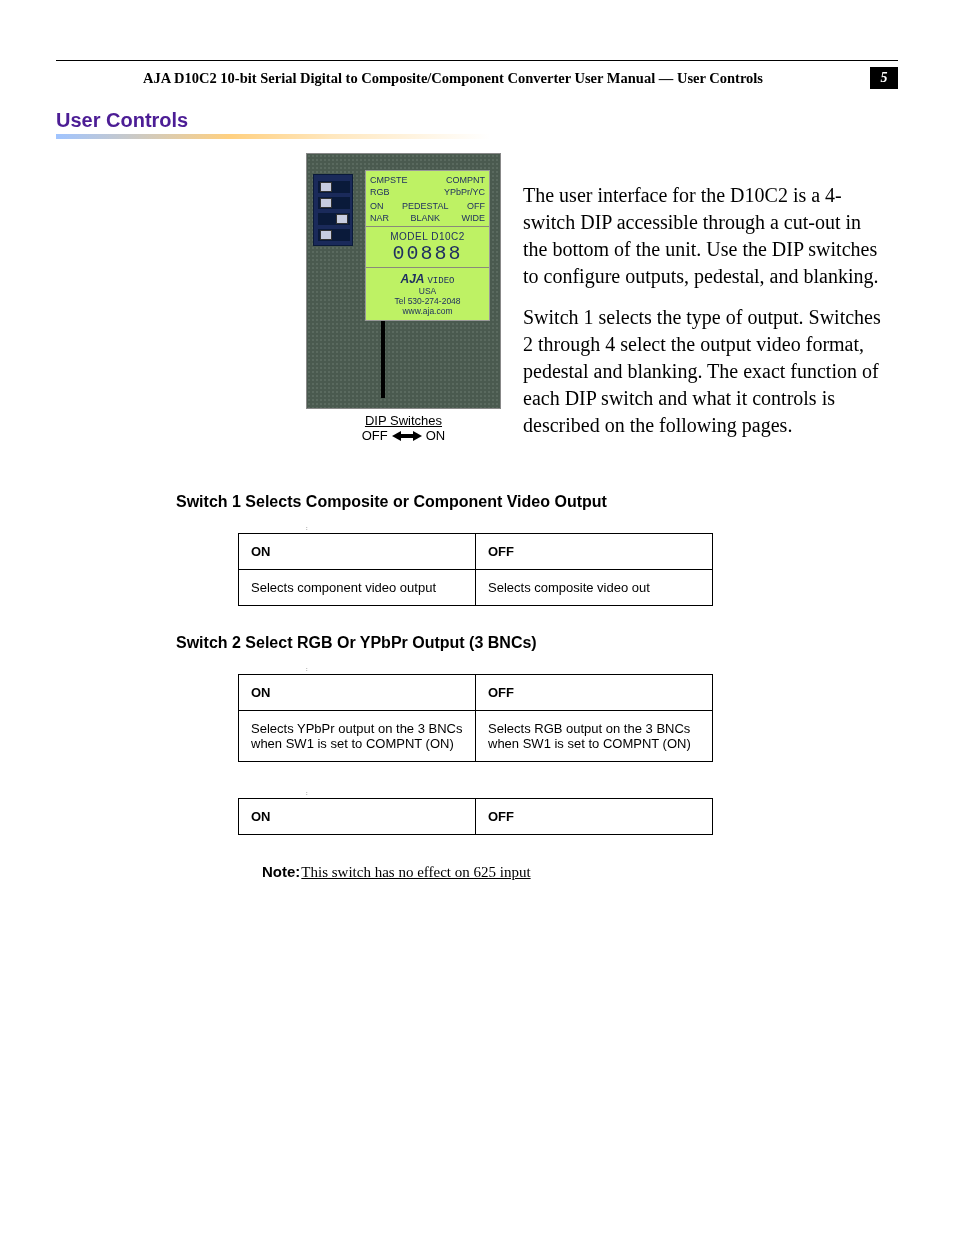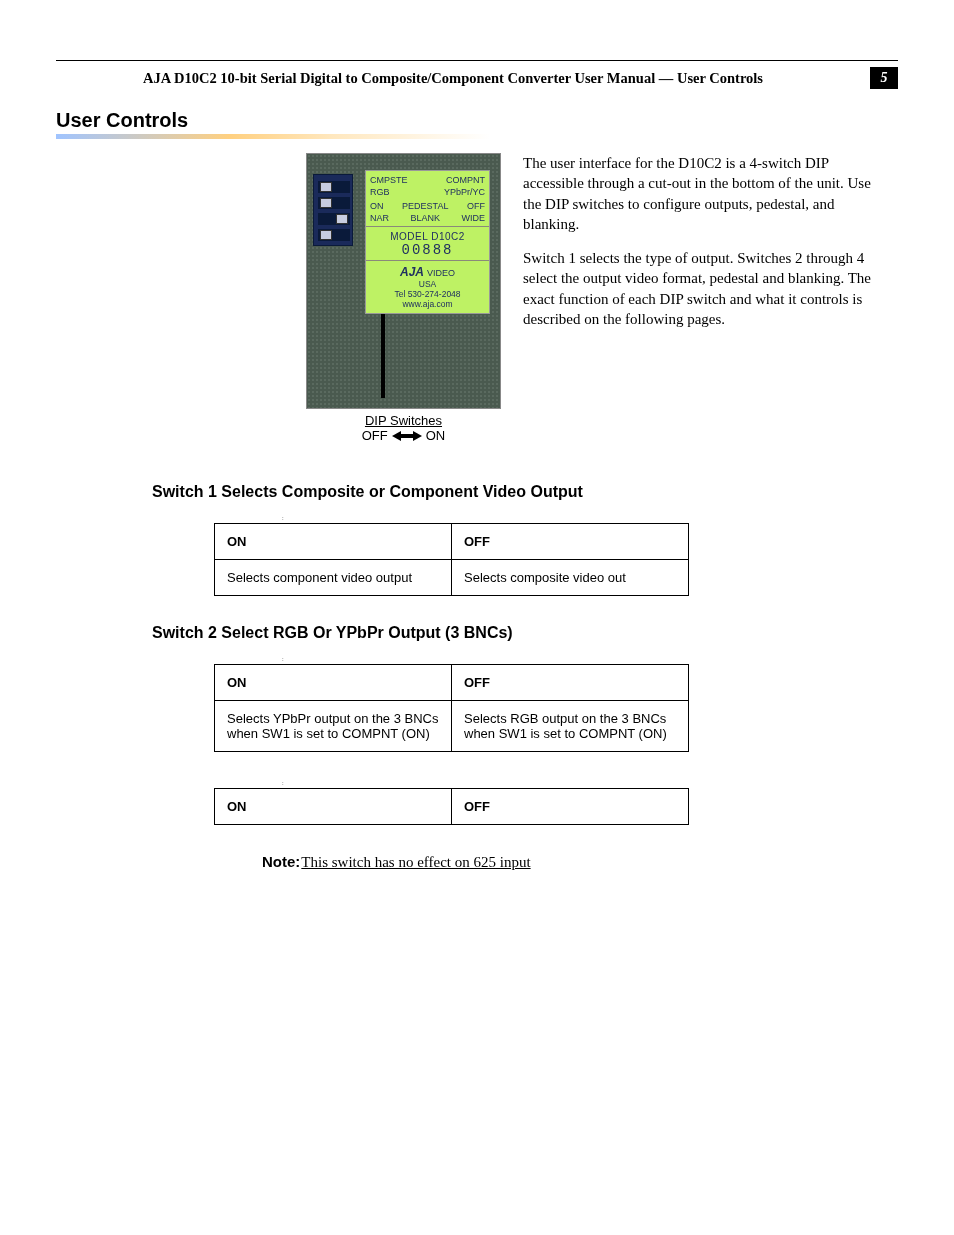"User Controls" .section-title { color: #000000 -> #4c1d95 }
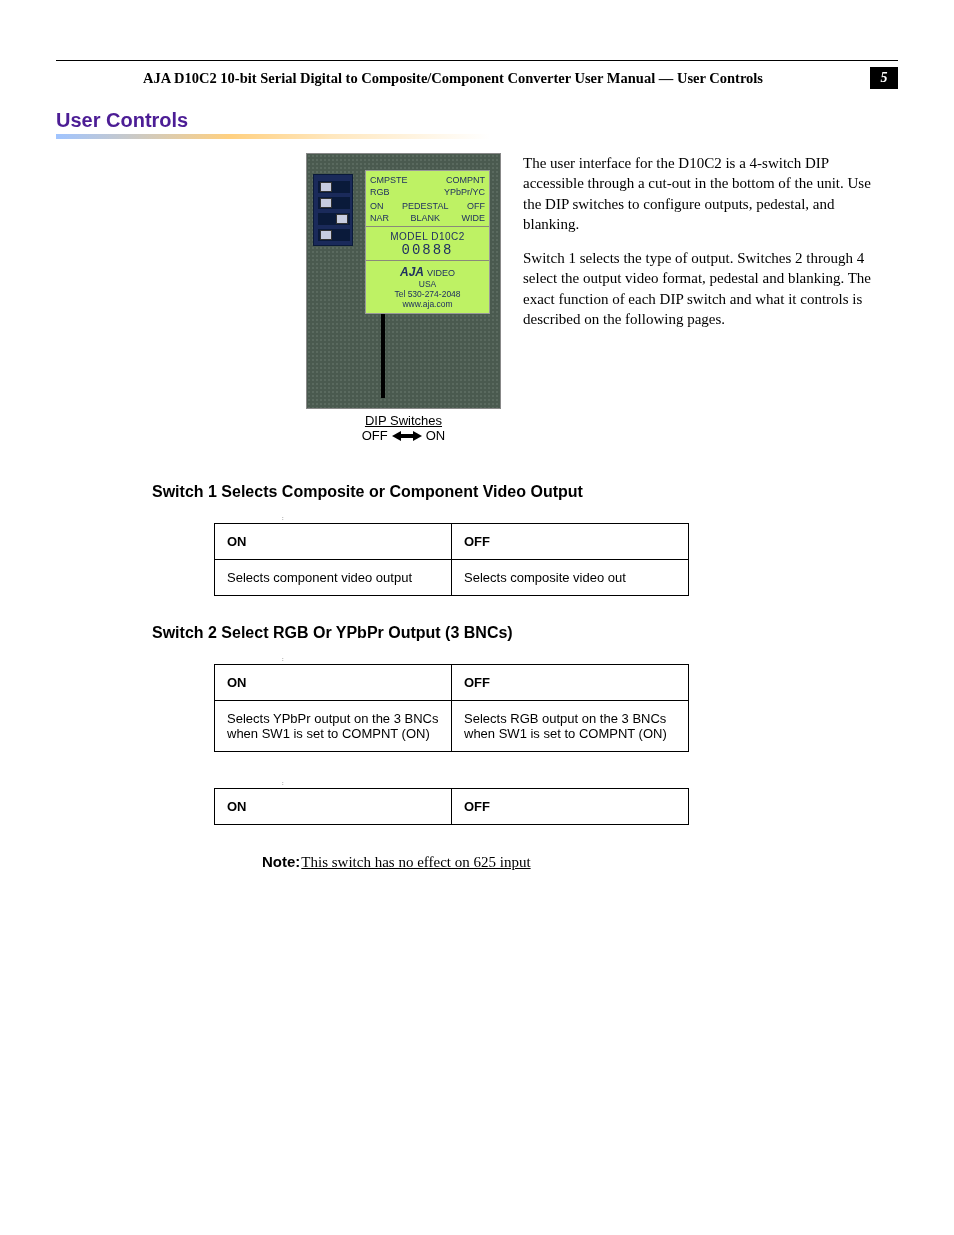"The user interface for the" .body-text { font-size: 15px -> 20px; margin-top: none -> 29px }
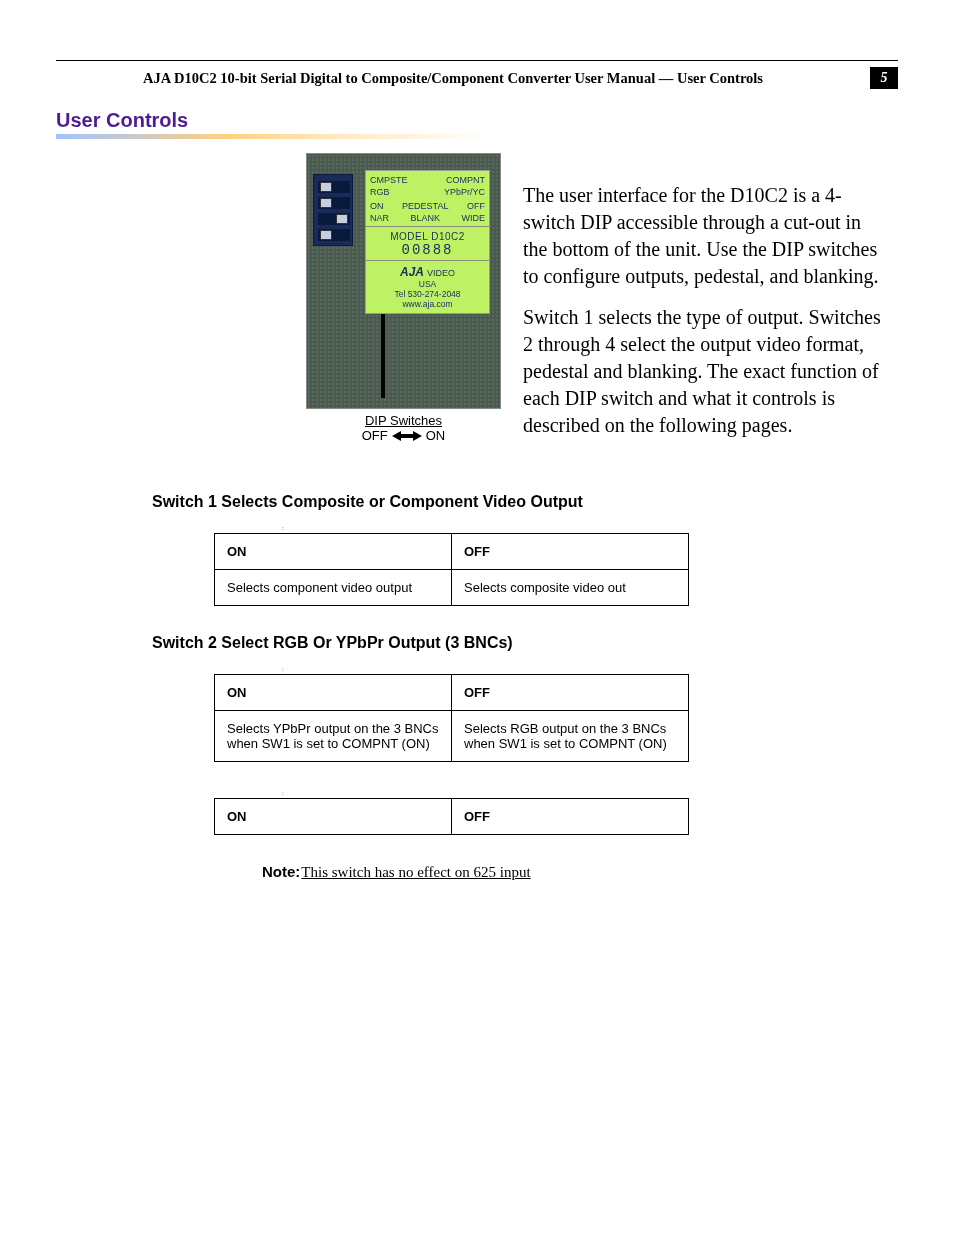"00888" .label-serial { font-size: 14px -> 20px }
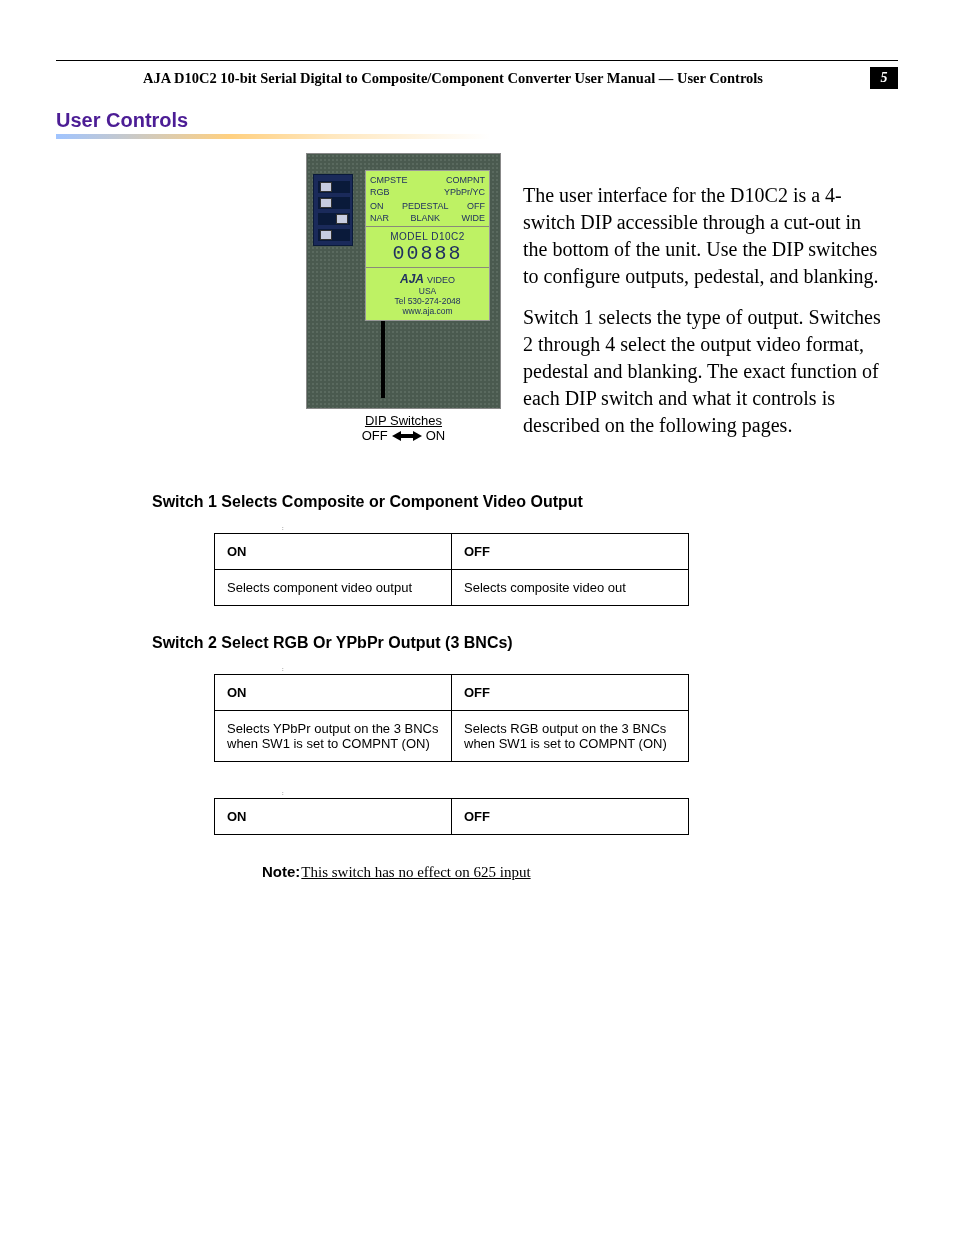"VIDEO" .label-brand .vid { font-family: none -> Liberation Mono, monospace }
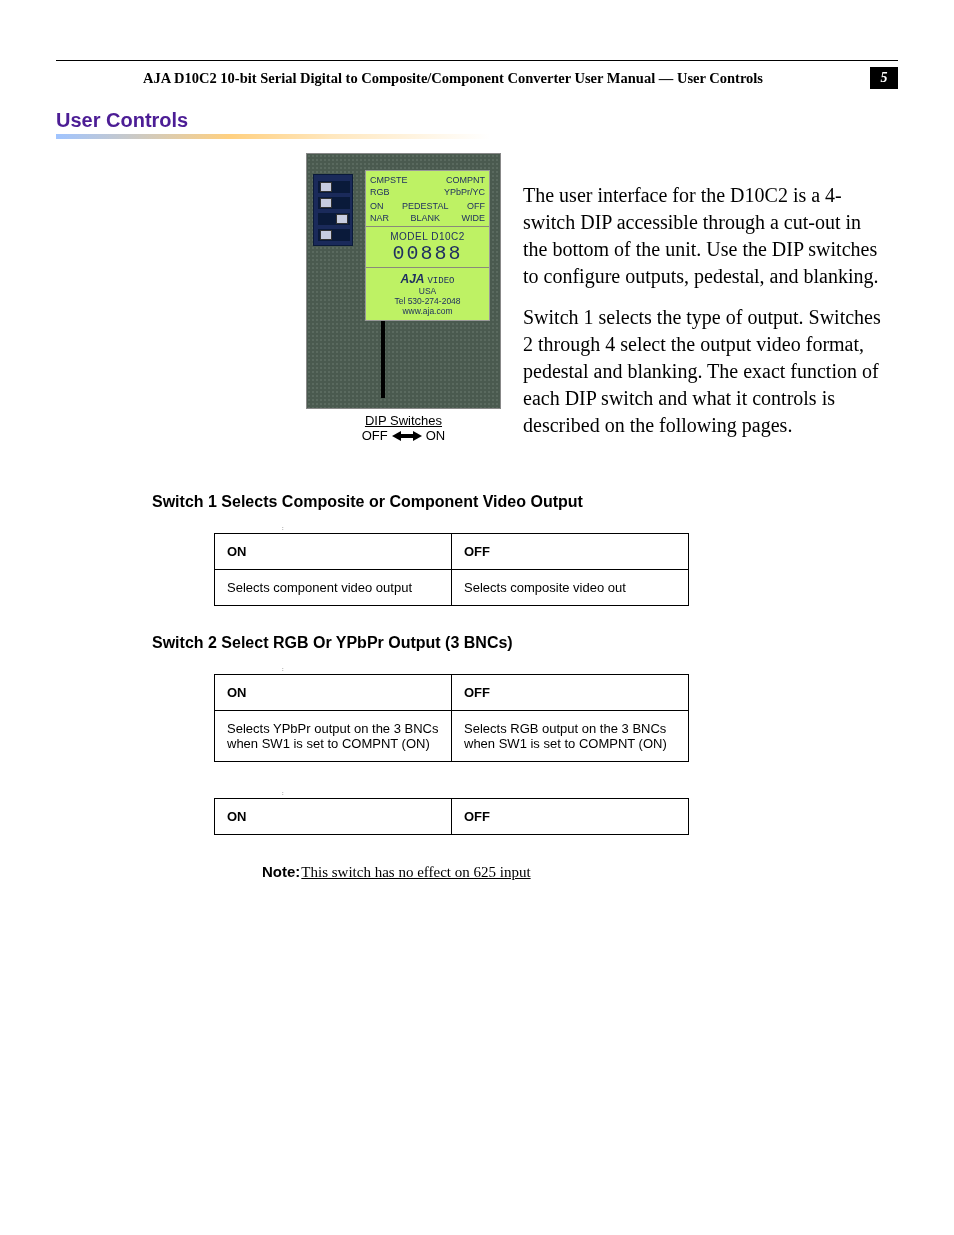"Switch 1 Selects Composite or" .subsection { margin-left: 96px -> 120px }
